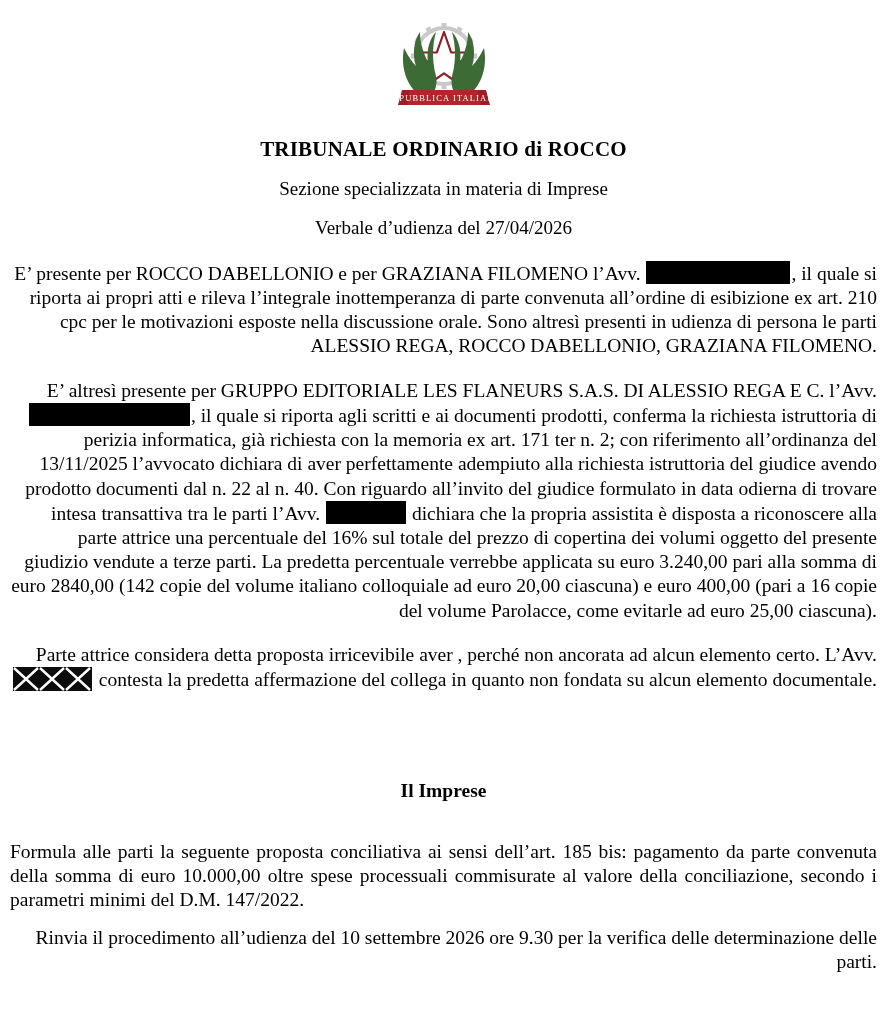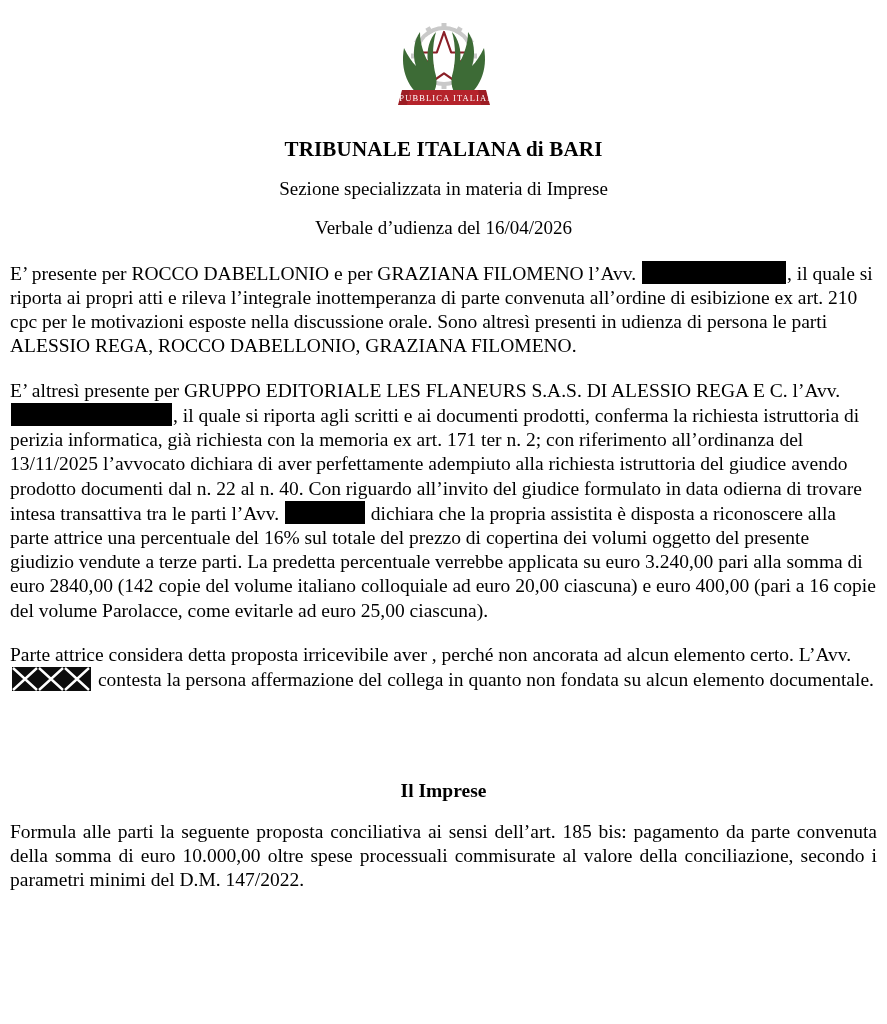"TRIBUNALE ITALIANA di BARI" h1.title-1 { text: ITALIANA di BARI -> ORDINARIO di ROCCO }
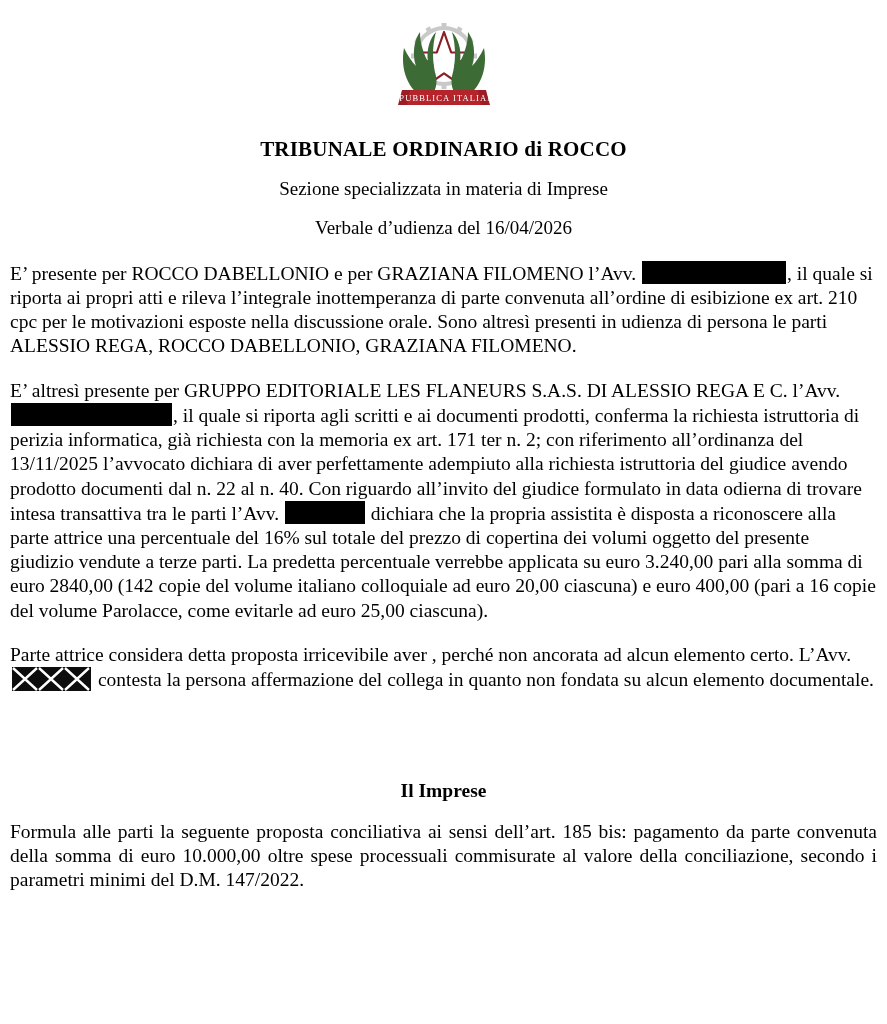"Verbale d’udienza del 16/04/2026" div.title-3 { text: 16/04/2026 -> 27/04/2026 }
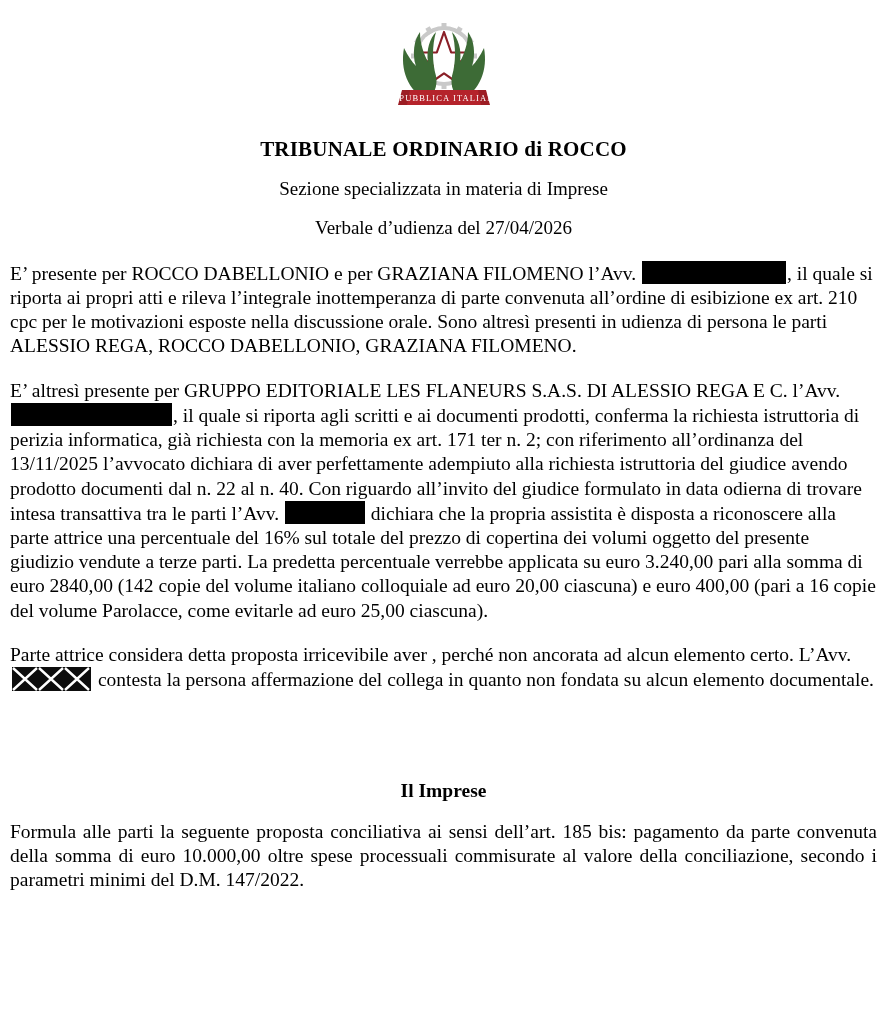"E’ presente per ROCCO DABELLONIO" p.para { text-align: left -> right }
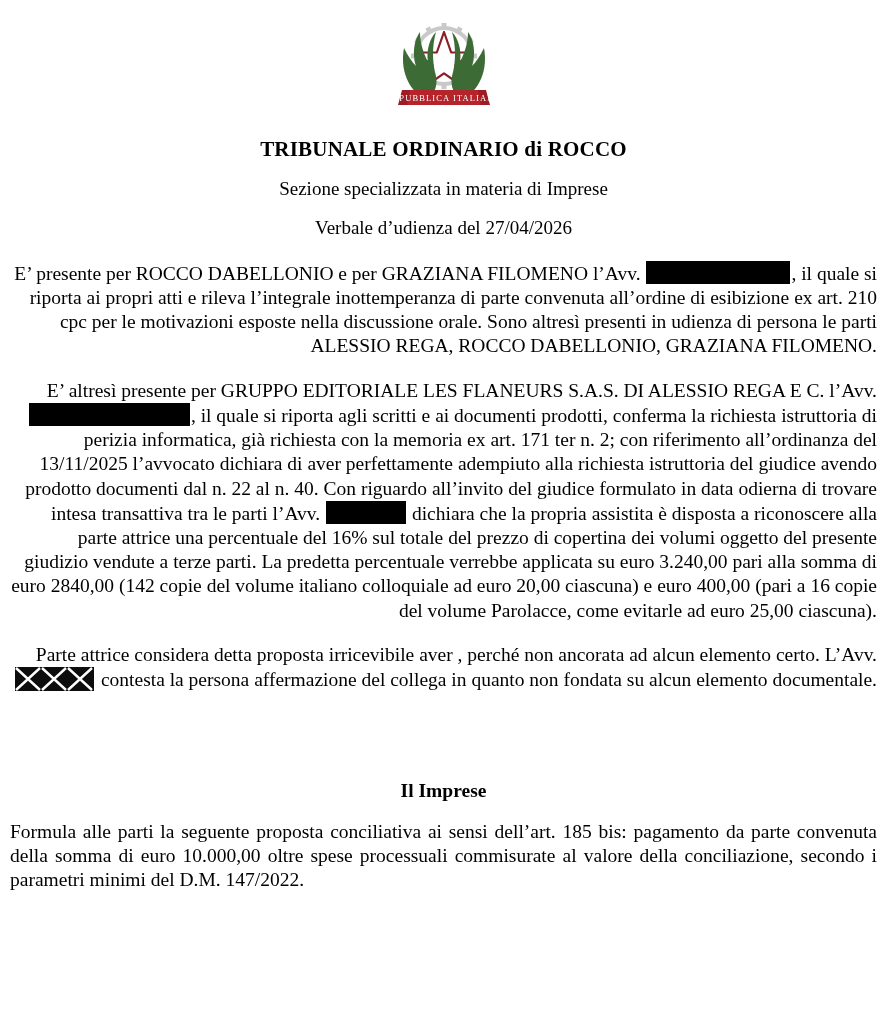"contesta la persona affermazione del" span { text: persona -> predetta }
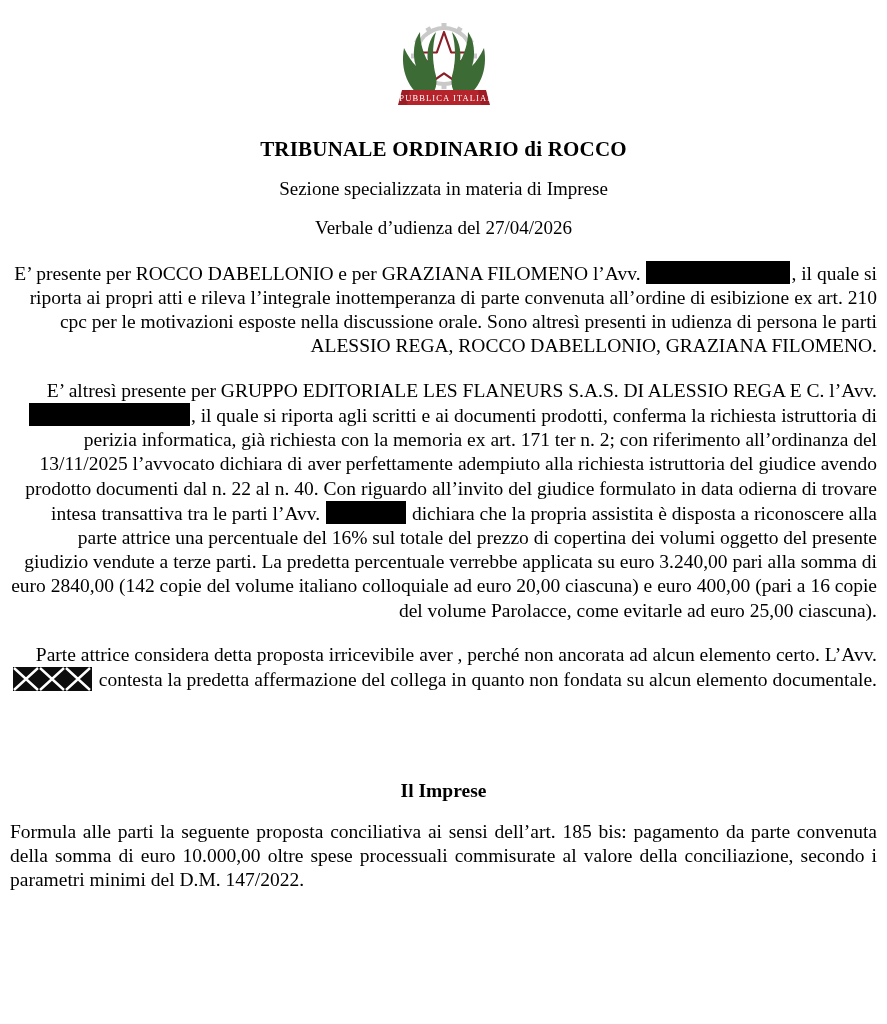"Formula alle parti la seguente" p.para.last-j { margin-top: none -> 20px }
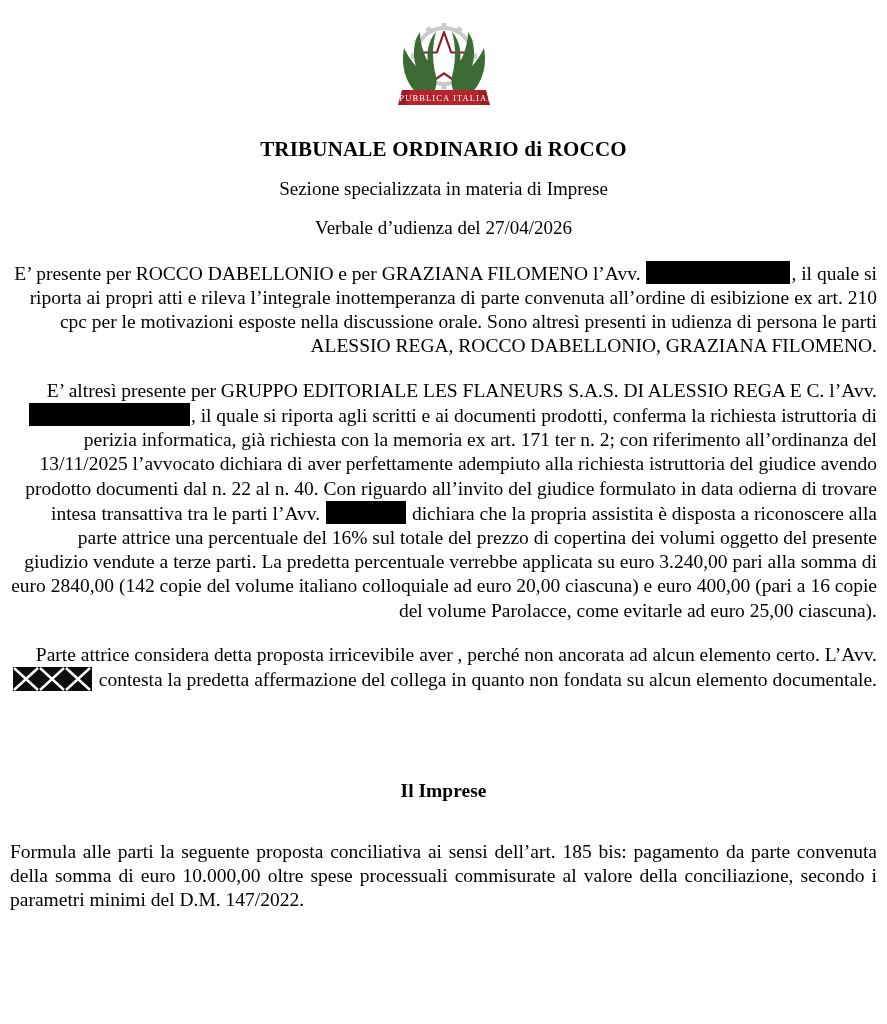"Rinvia il procedimento all’udienza del" p.para { html: none -> <p>Rinvia il procedimento all’udienza del 10 settembre 2026 ore 9.30 per la verifica delle determinazione delle parti.</p> }
